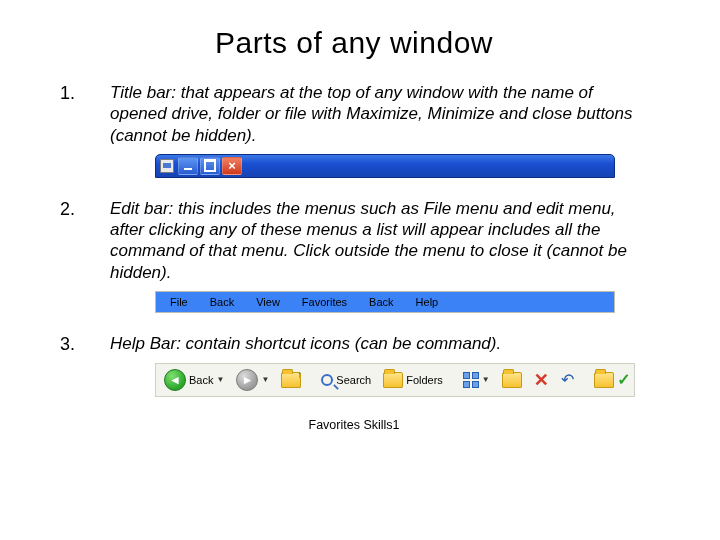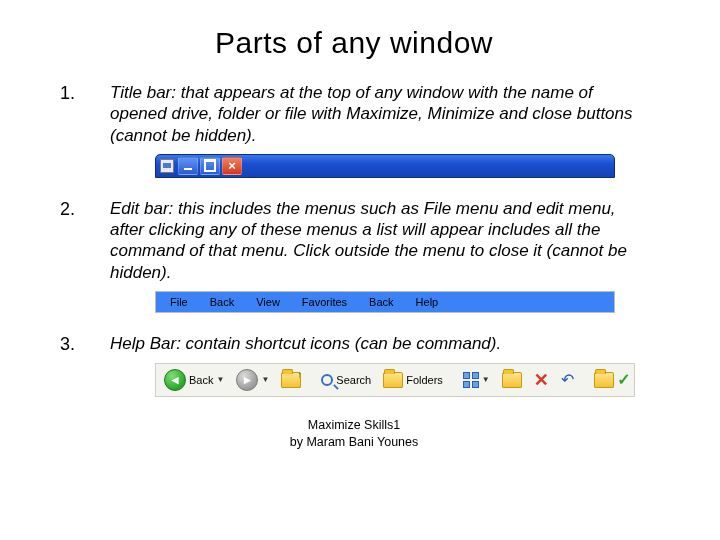"Maximize Skills1" div { text: Maximize -> Favorites }
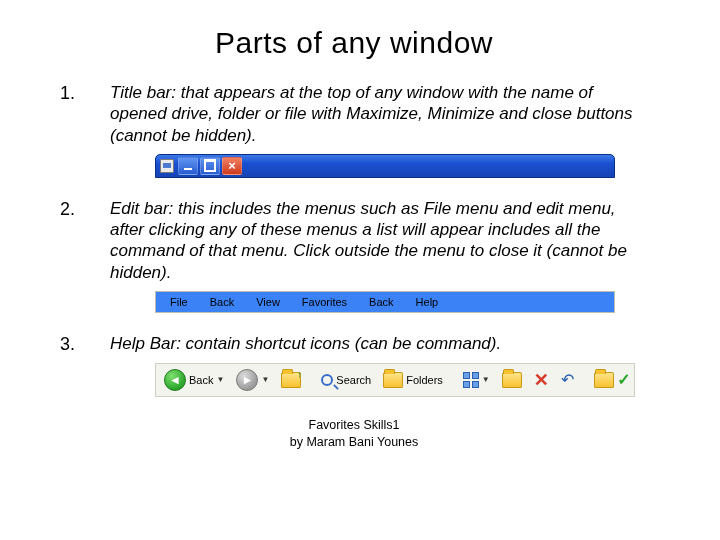"by Maram Bani Younes" div { html: <div>by Maram Bani Younes</div> -> none }
